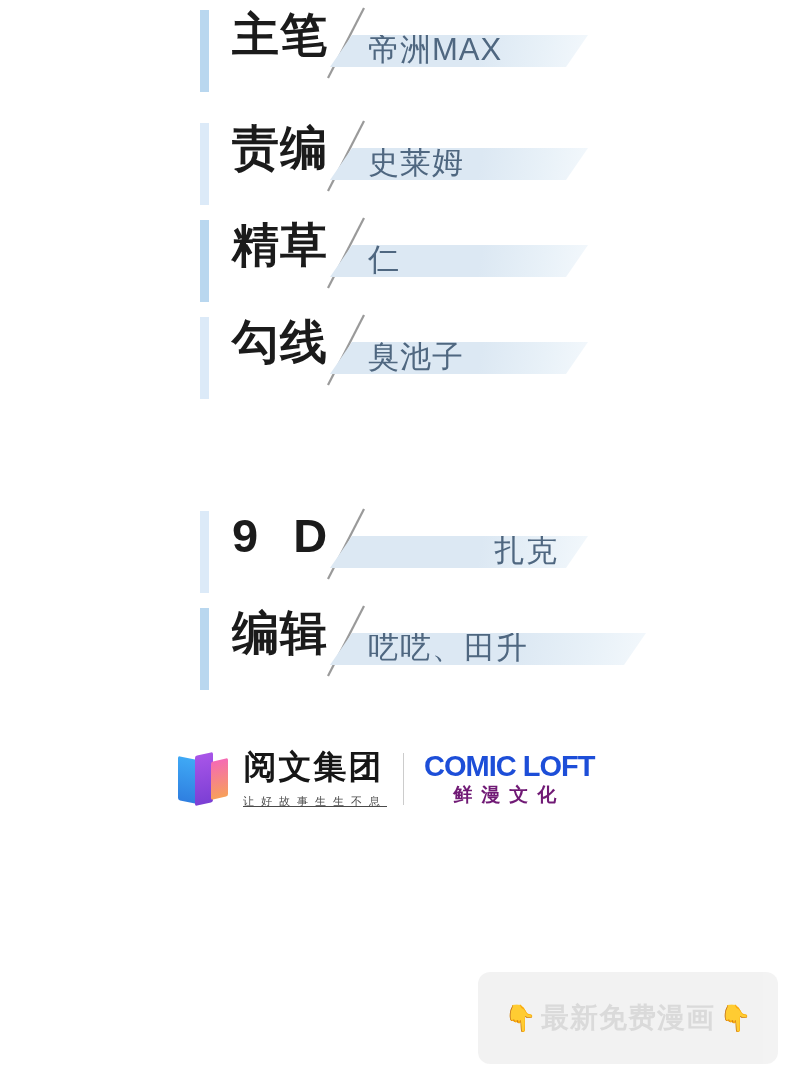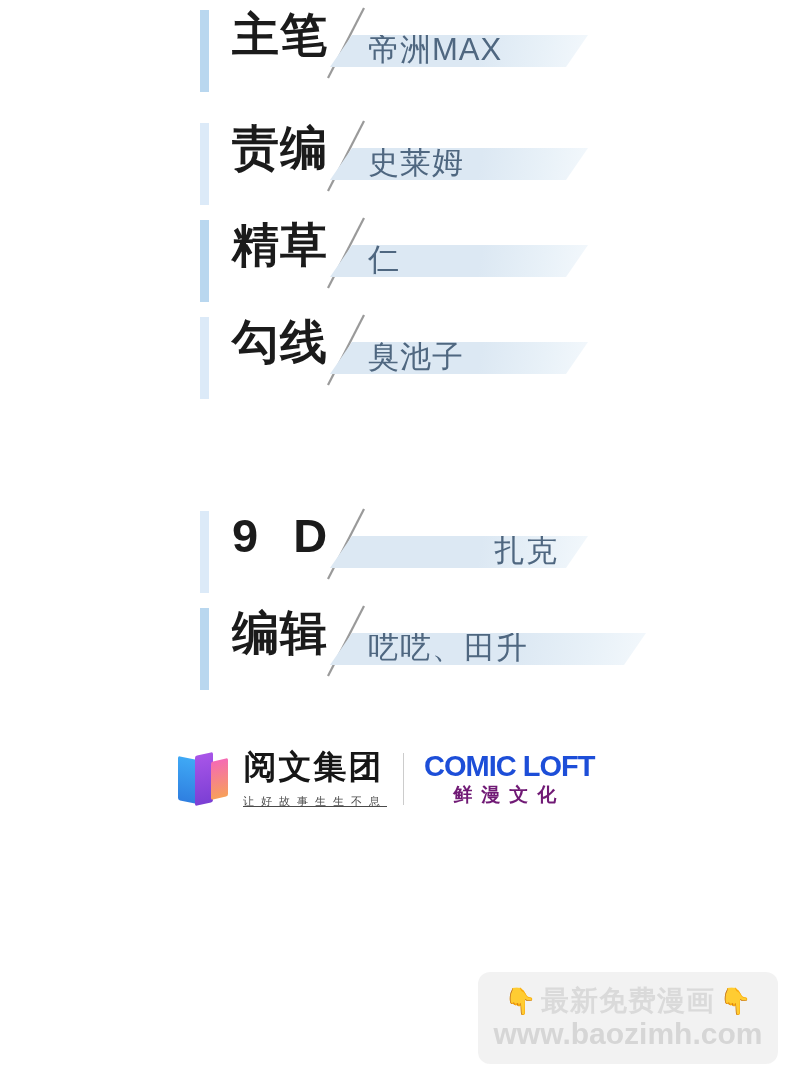"www.baozimh.com" div.wm-url { html: <div>www.baozimh.com</div> -> none }
